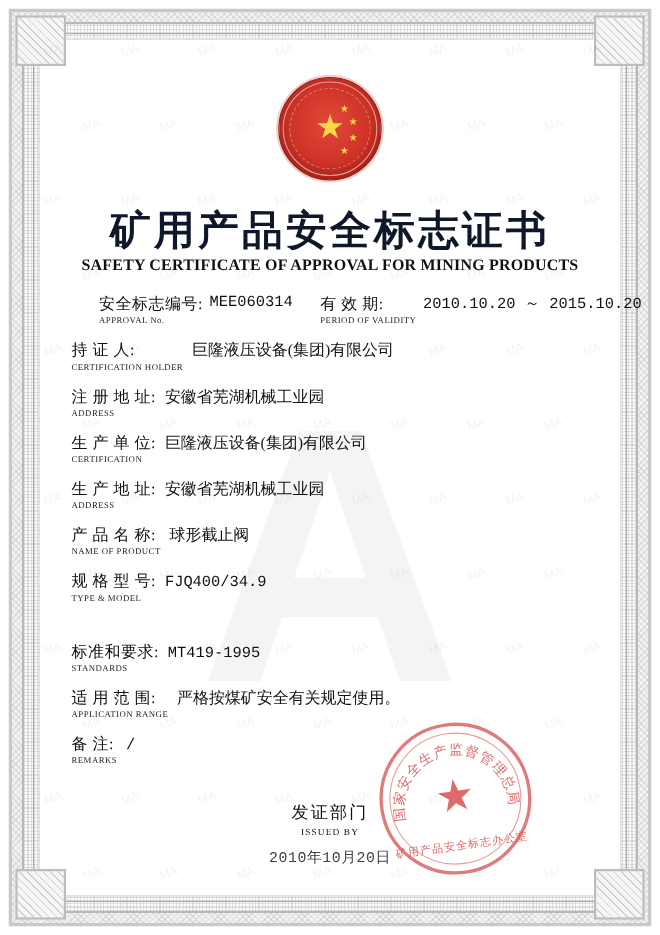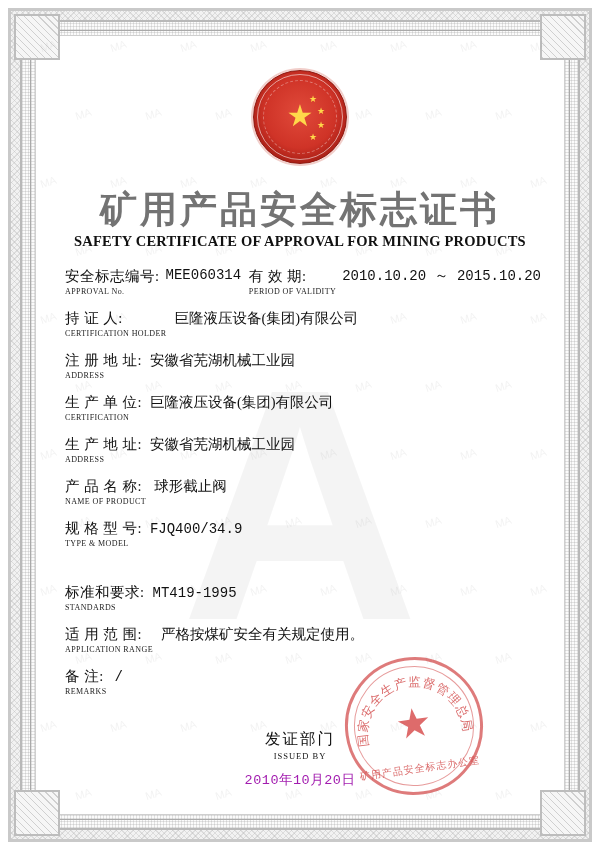"矿用产品安全标志证书" .title-cn { color: #737373 -> #0f172a }
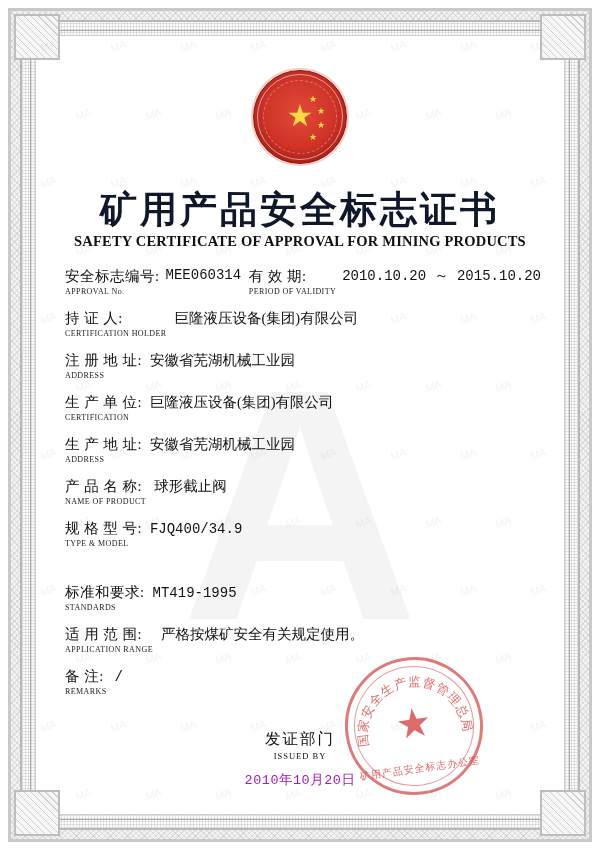"安全标志编号:" .col .stack { margin-left: none -> 25px }
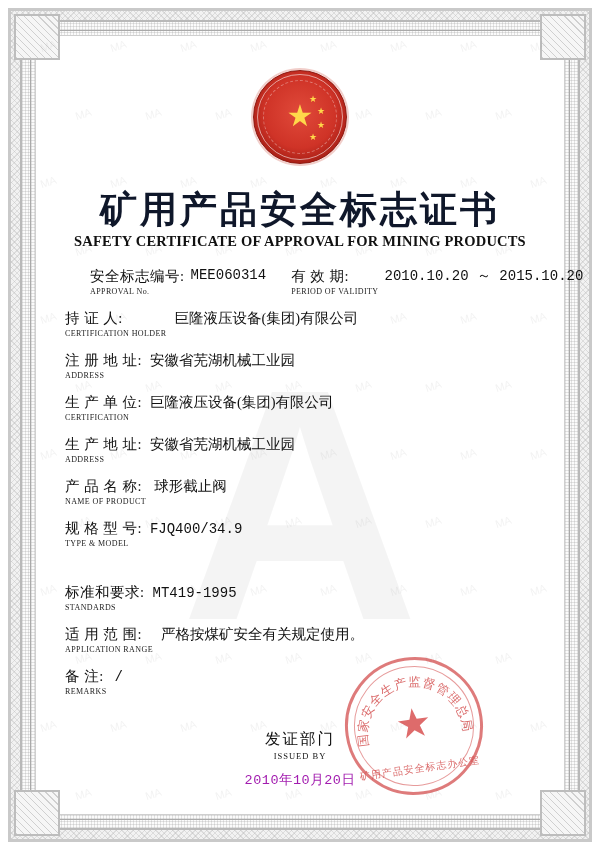"2010年10月20日" .issued .date { color: #a21caf -> #404040 }
